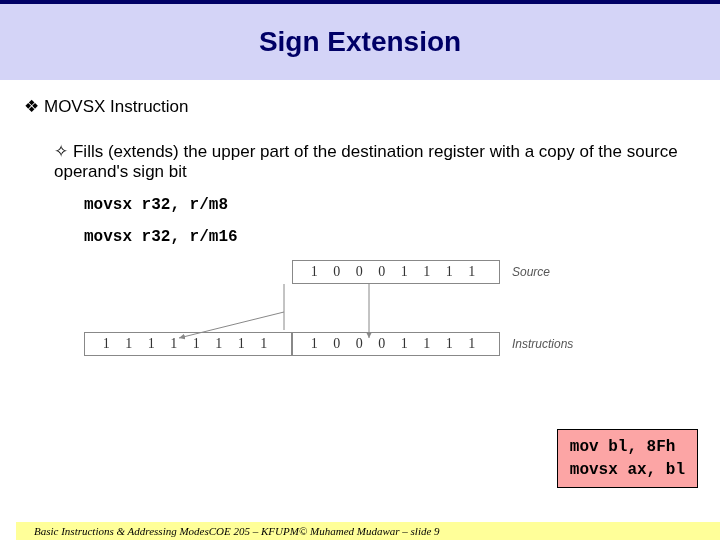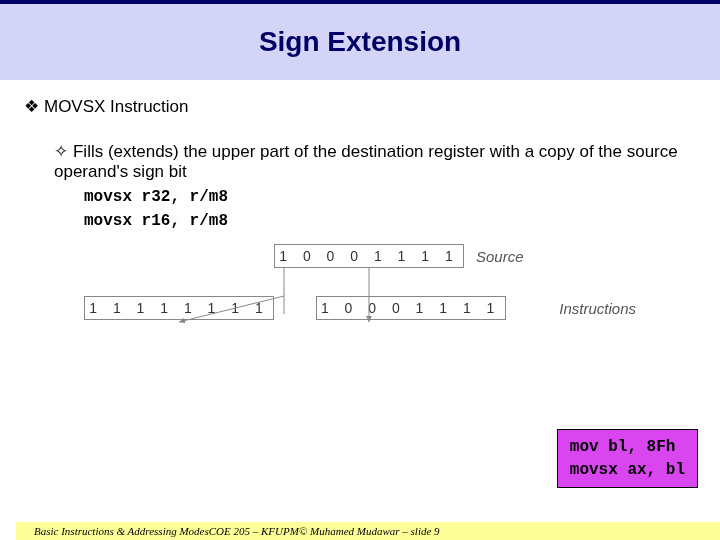"movsx r32, r/m8" .lvl3 { margin: 6px 0 6px 60px -> 14px 0 6px 60px }
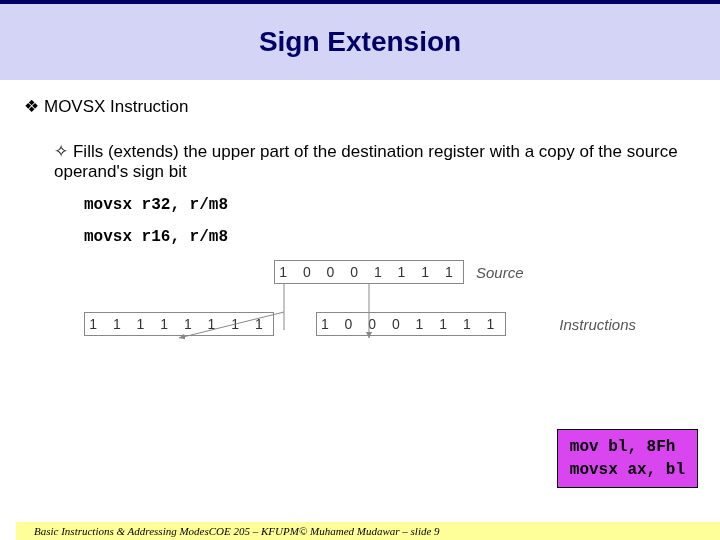"movsx r32, r/m16" div.lvl3 { html: none -> <div>movsx r32, r/m16</div> }
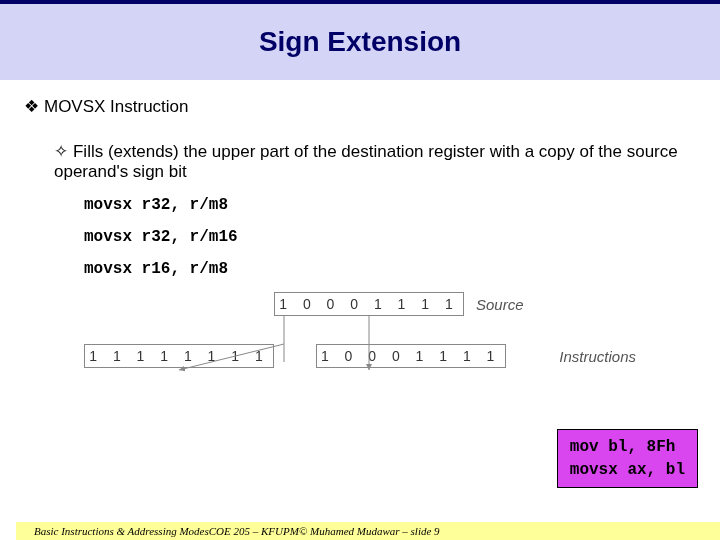"movsx r16, r/m8" div.lvl3 { html: <div>movsx r16, r/m8</div> -> none }
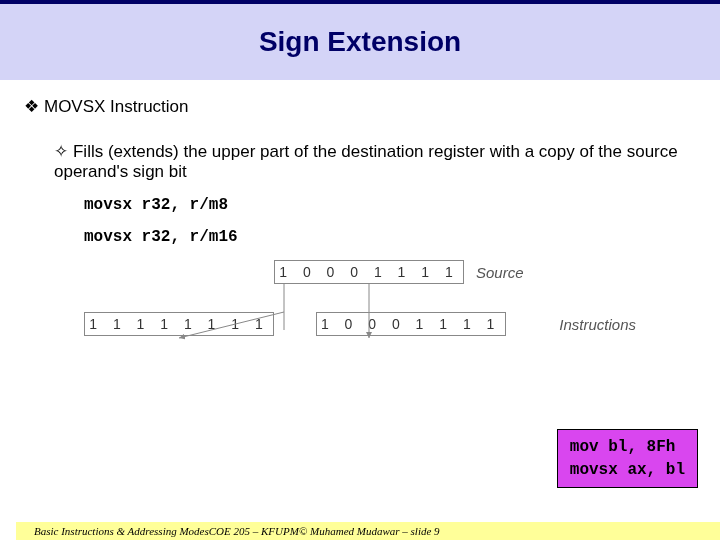"1 0 0 0 1" .reg-half { font-family: Liberation Sans, sans-serif -> Liberation Serif, serif; width: 190px -> 208px }
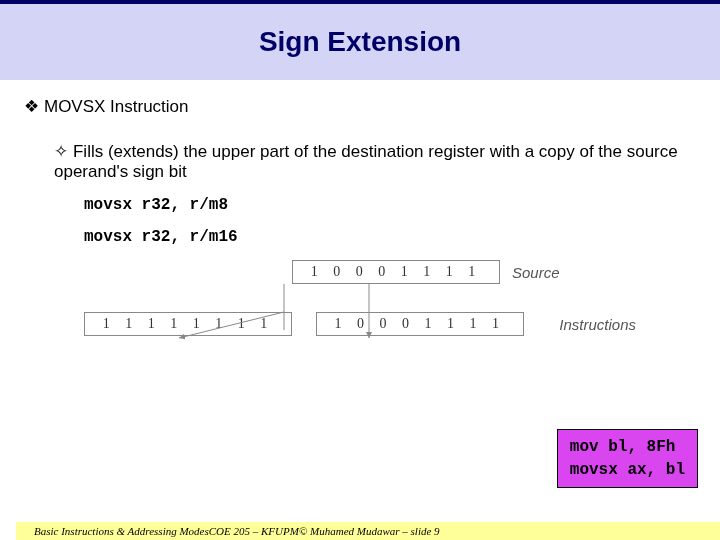"Source" .lbl { font-size: 15px -> 12px }
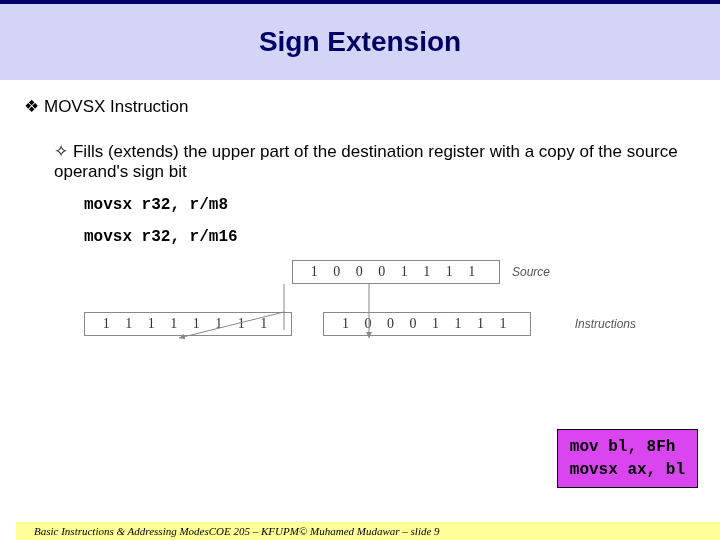"1 1 1 1 1" .dest-row { justify-content: space-between -> none; margin-top: 28px -> 48px }
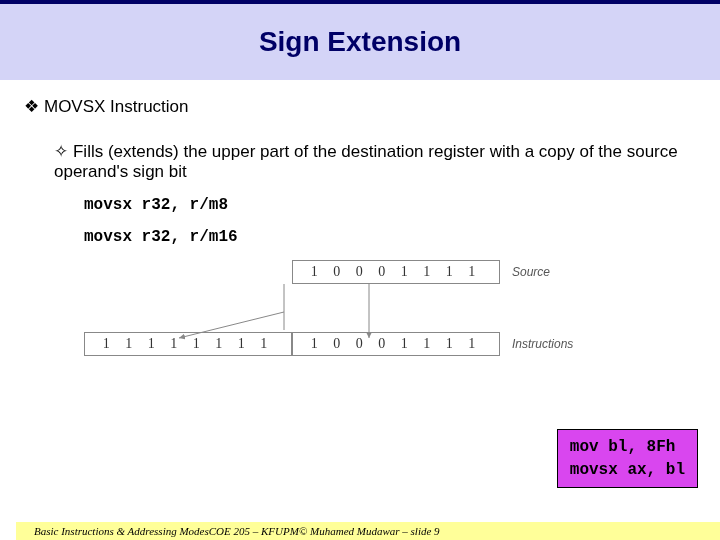"mov bl, 8Fh" .code-box { background: #d946ef -> #fca5a5 }
